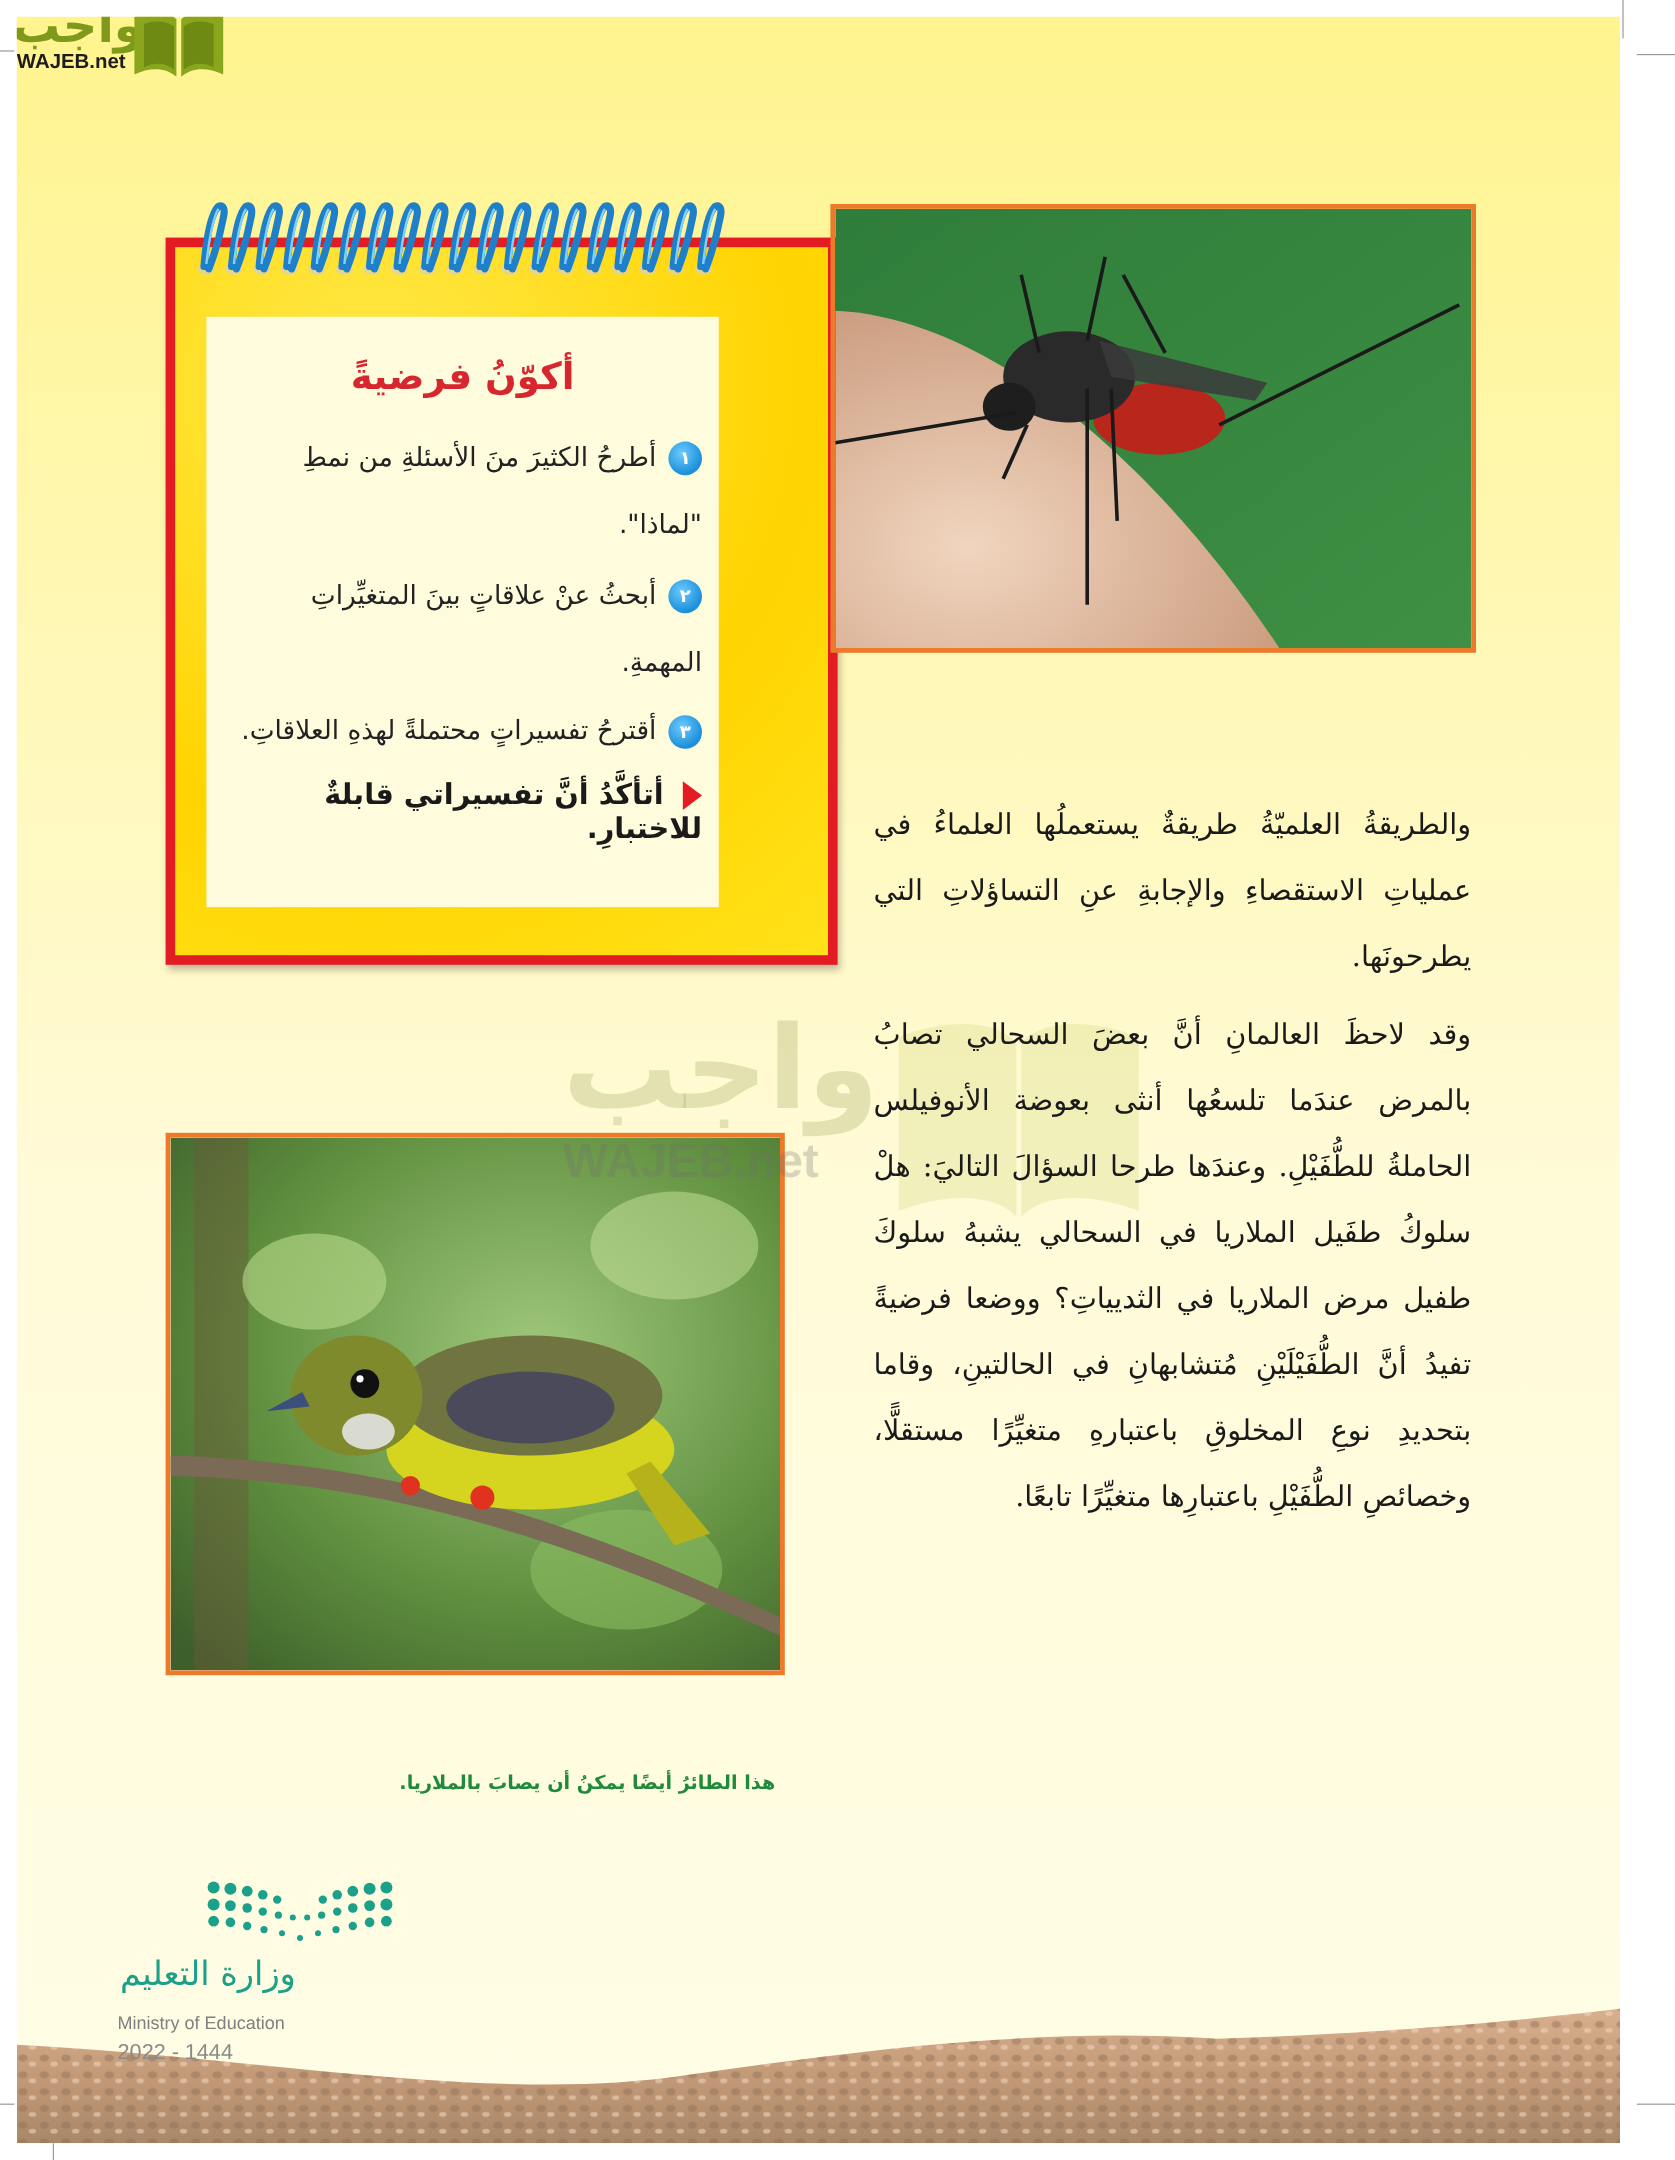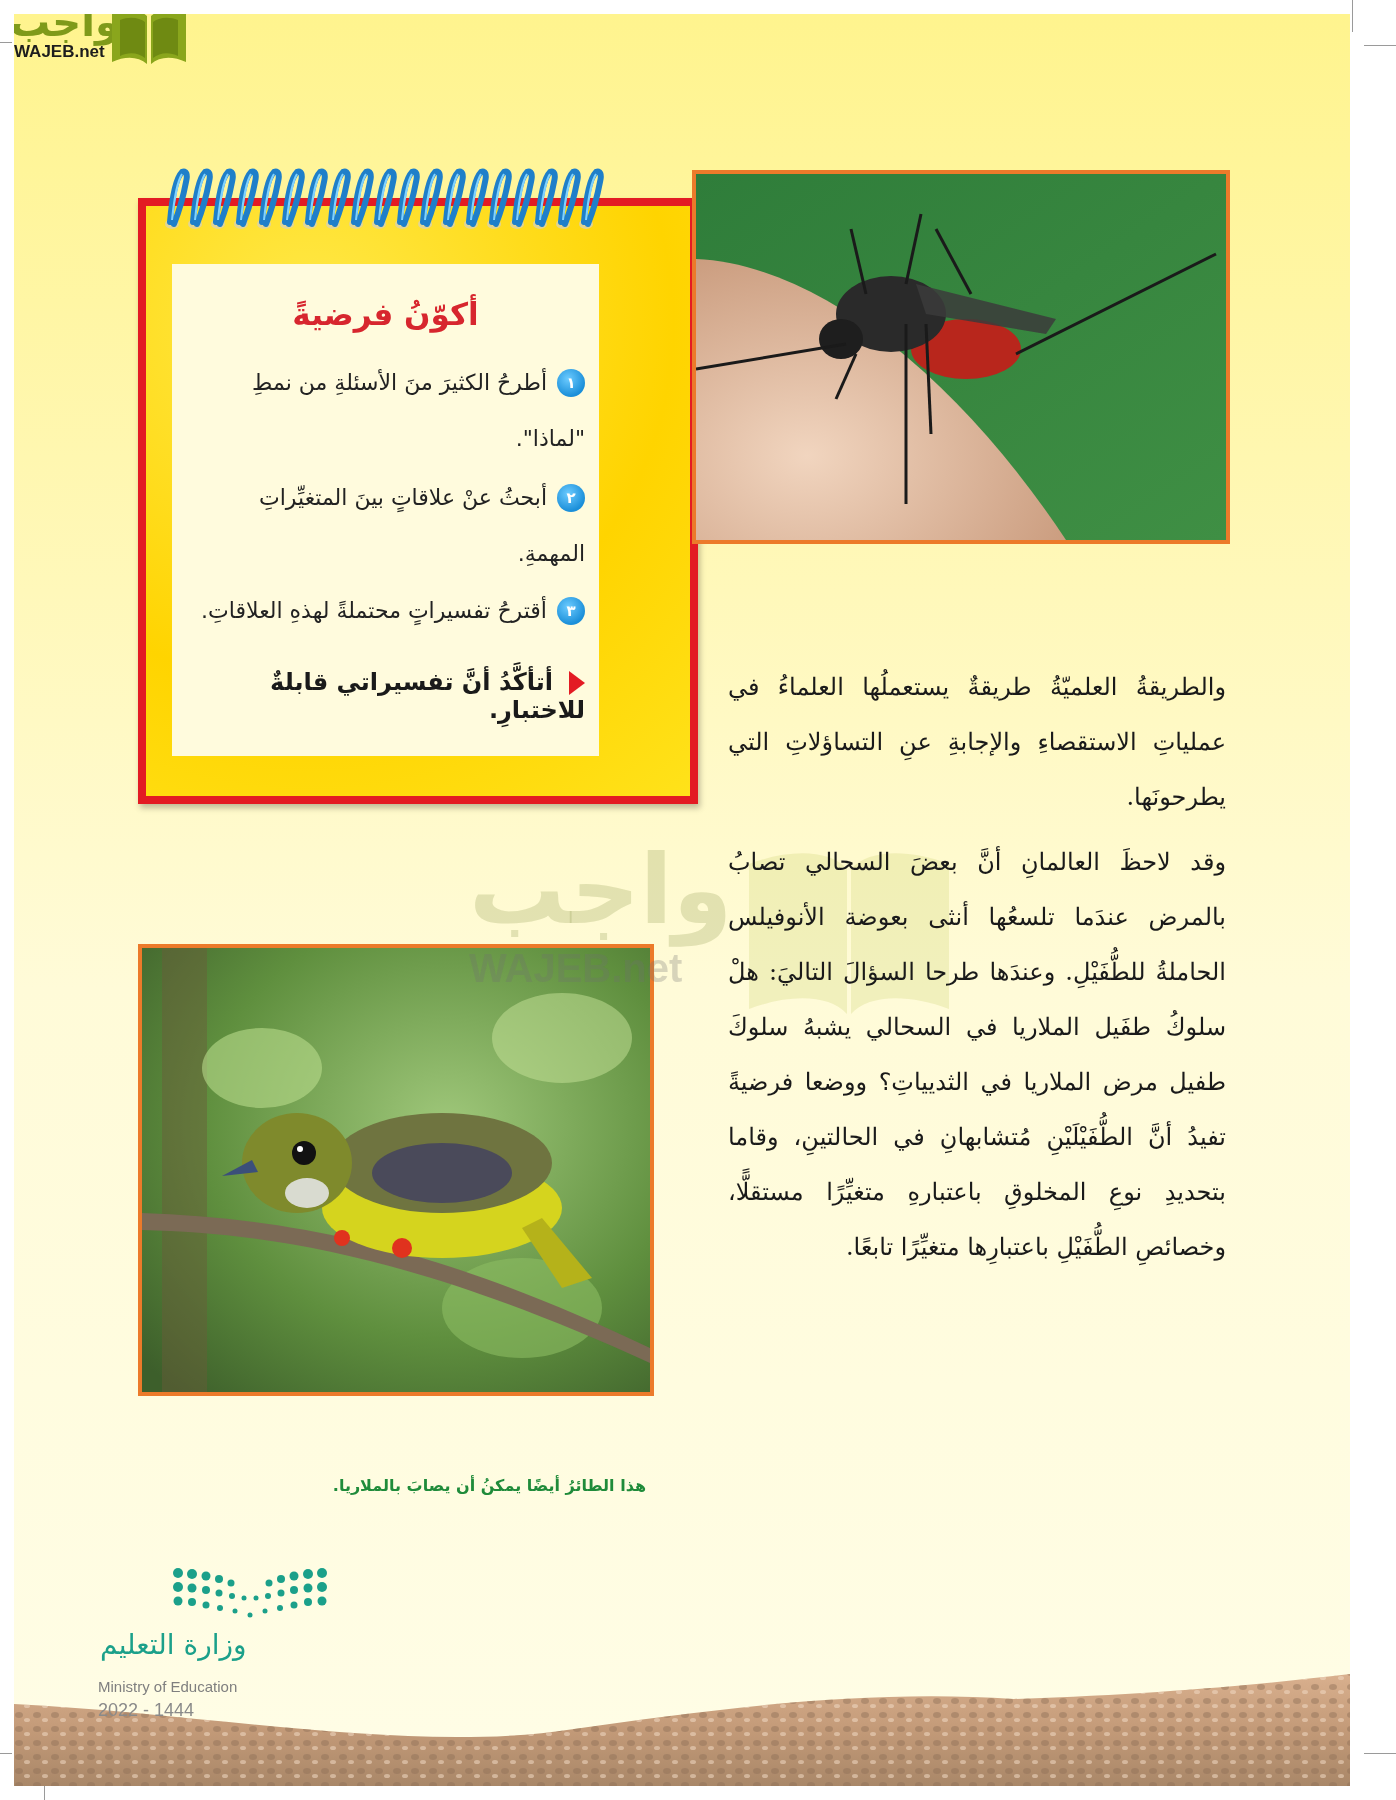"أتأكَّدُ أنَّ تفسيراتي قابلةٌ للاختبارِ." .nb-check { top: 404px -> 384px }
